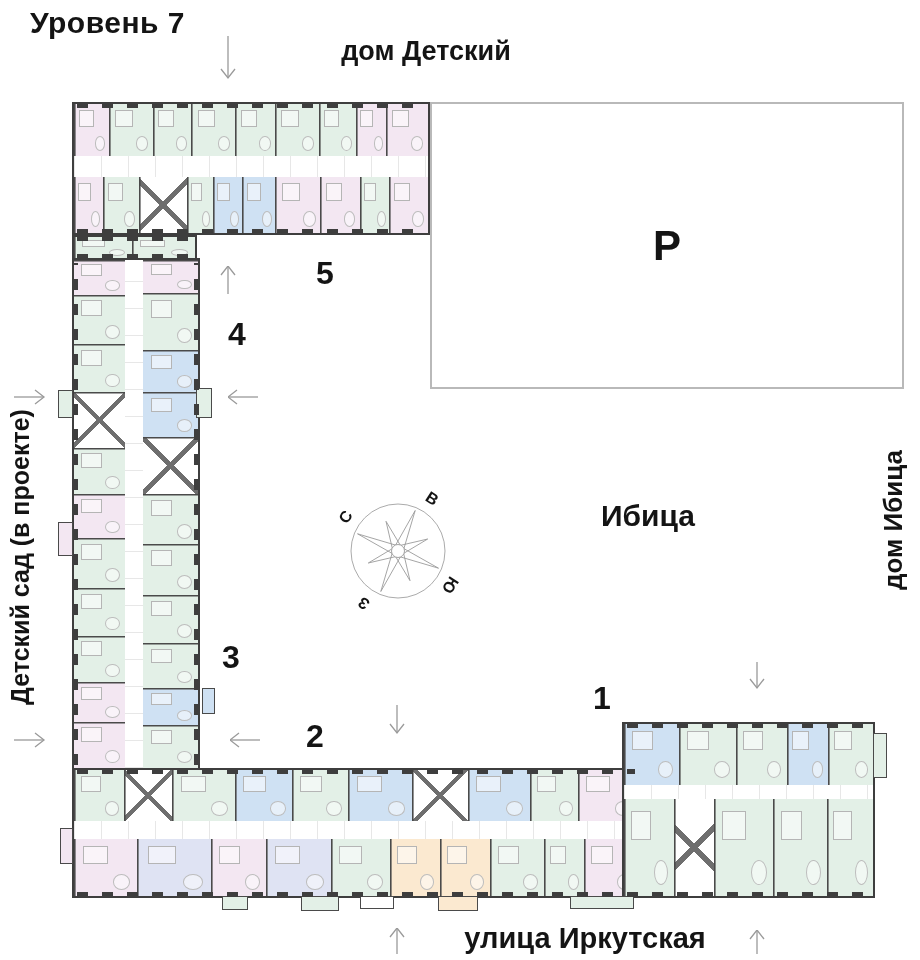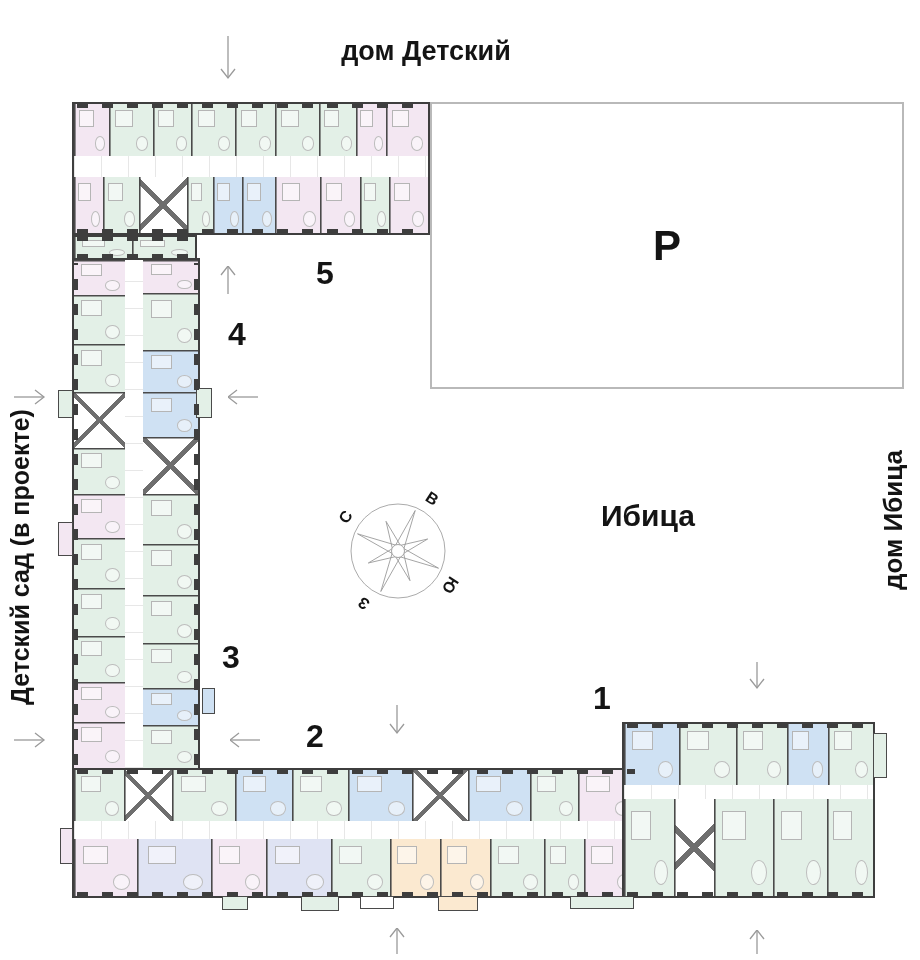"Уровень 7" div.lbl { html: none -> <div>Уровень 7</div> }
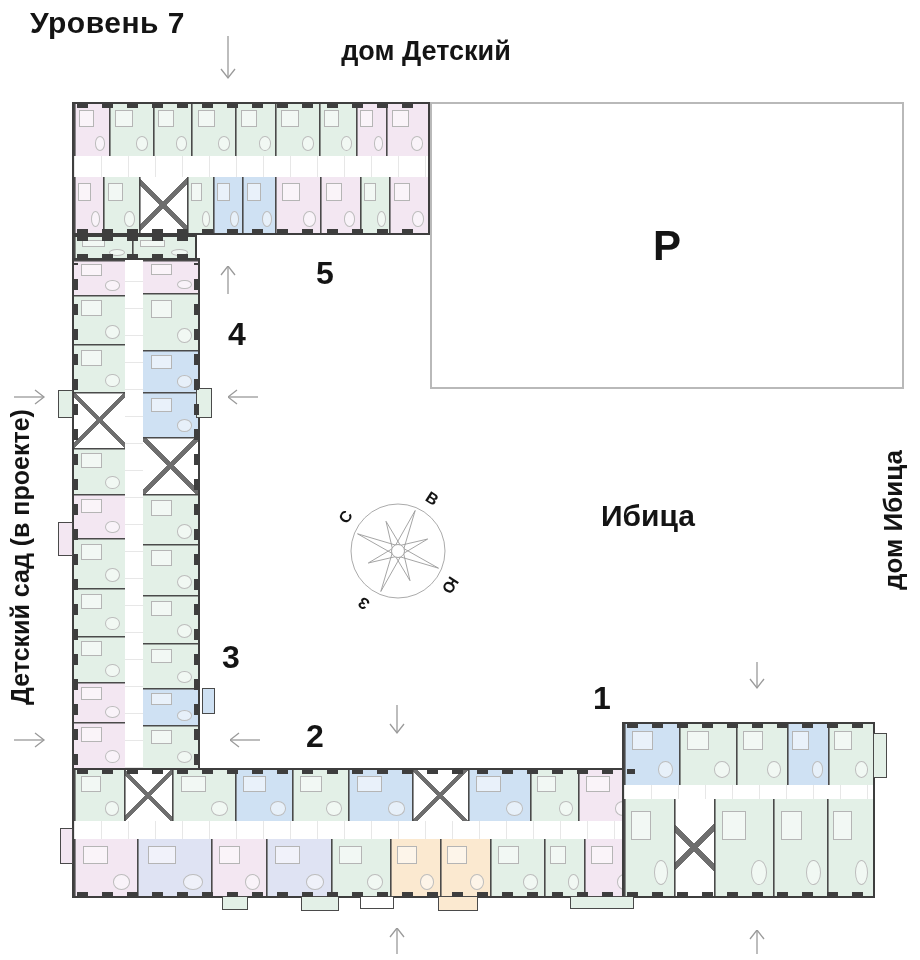"улица Иркутская" div.lbl { html: none -> <div>улица Иркутская</div> }
